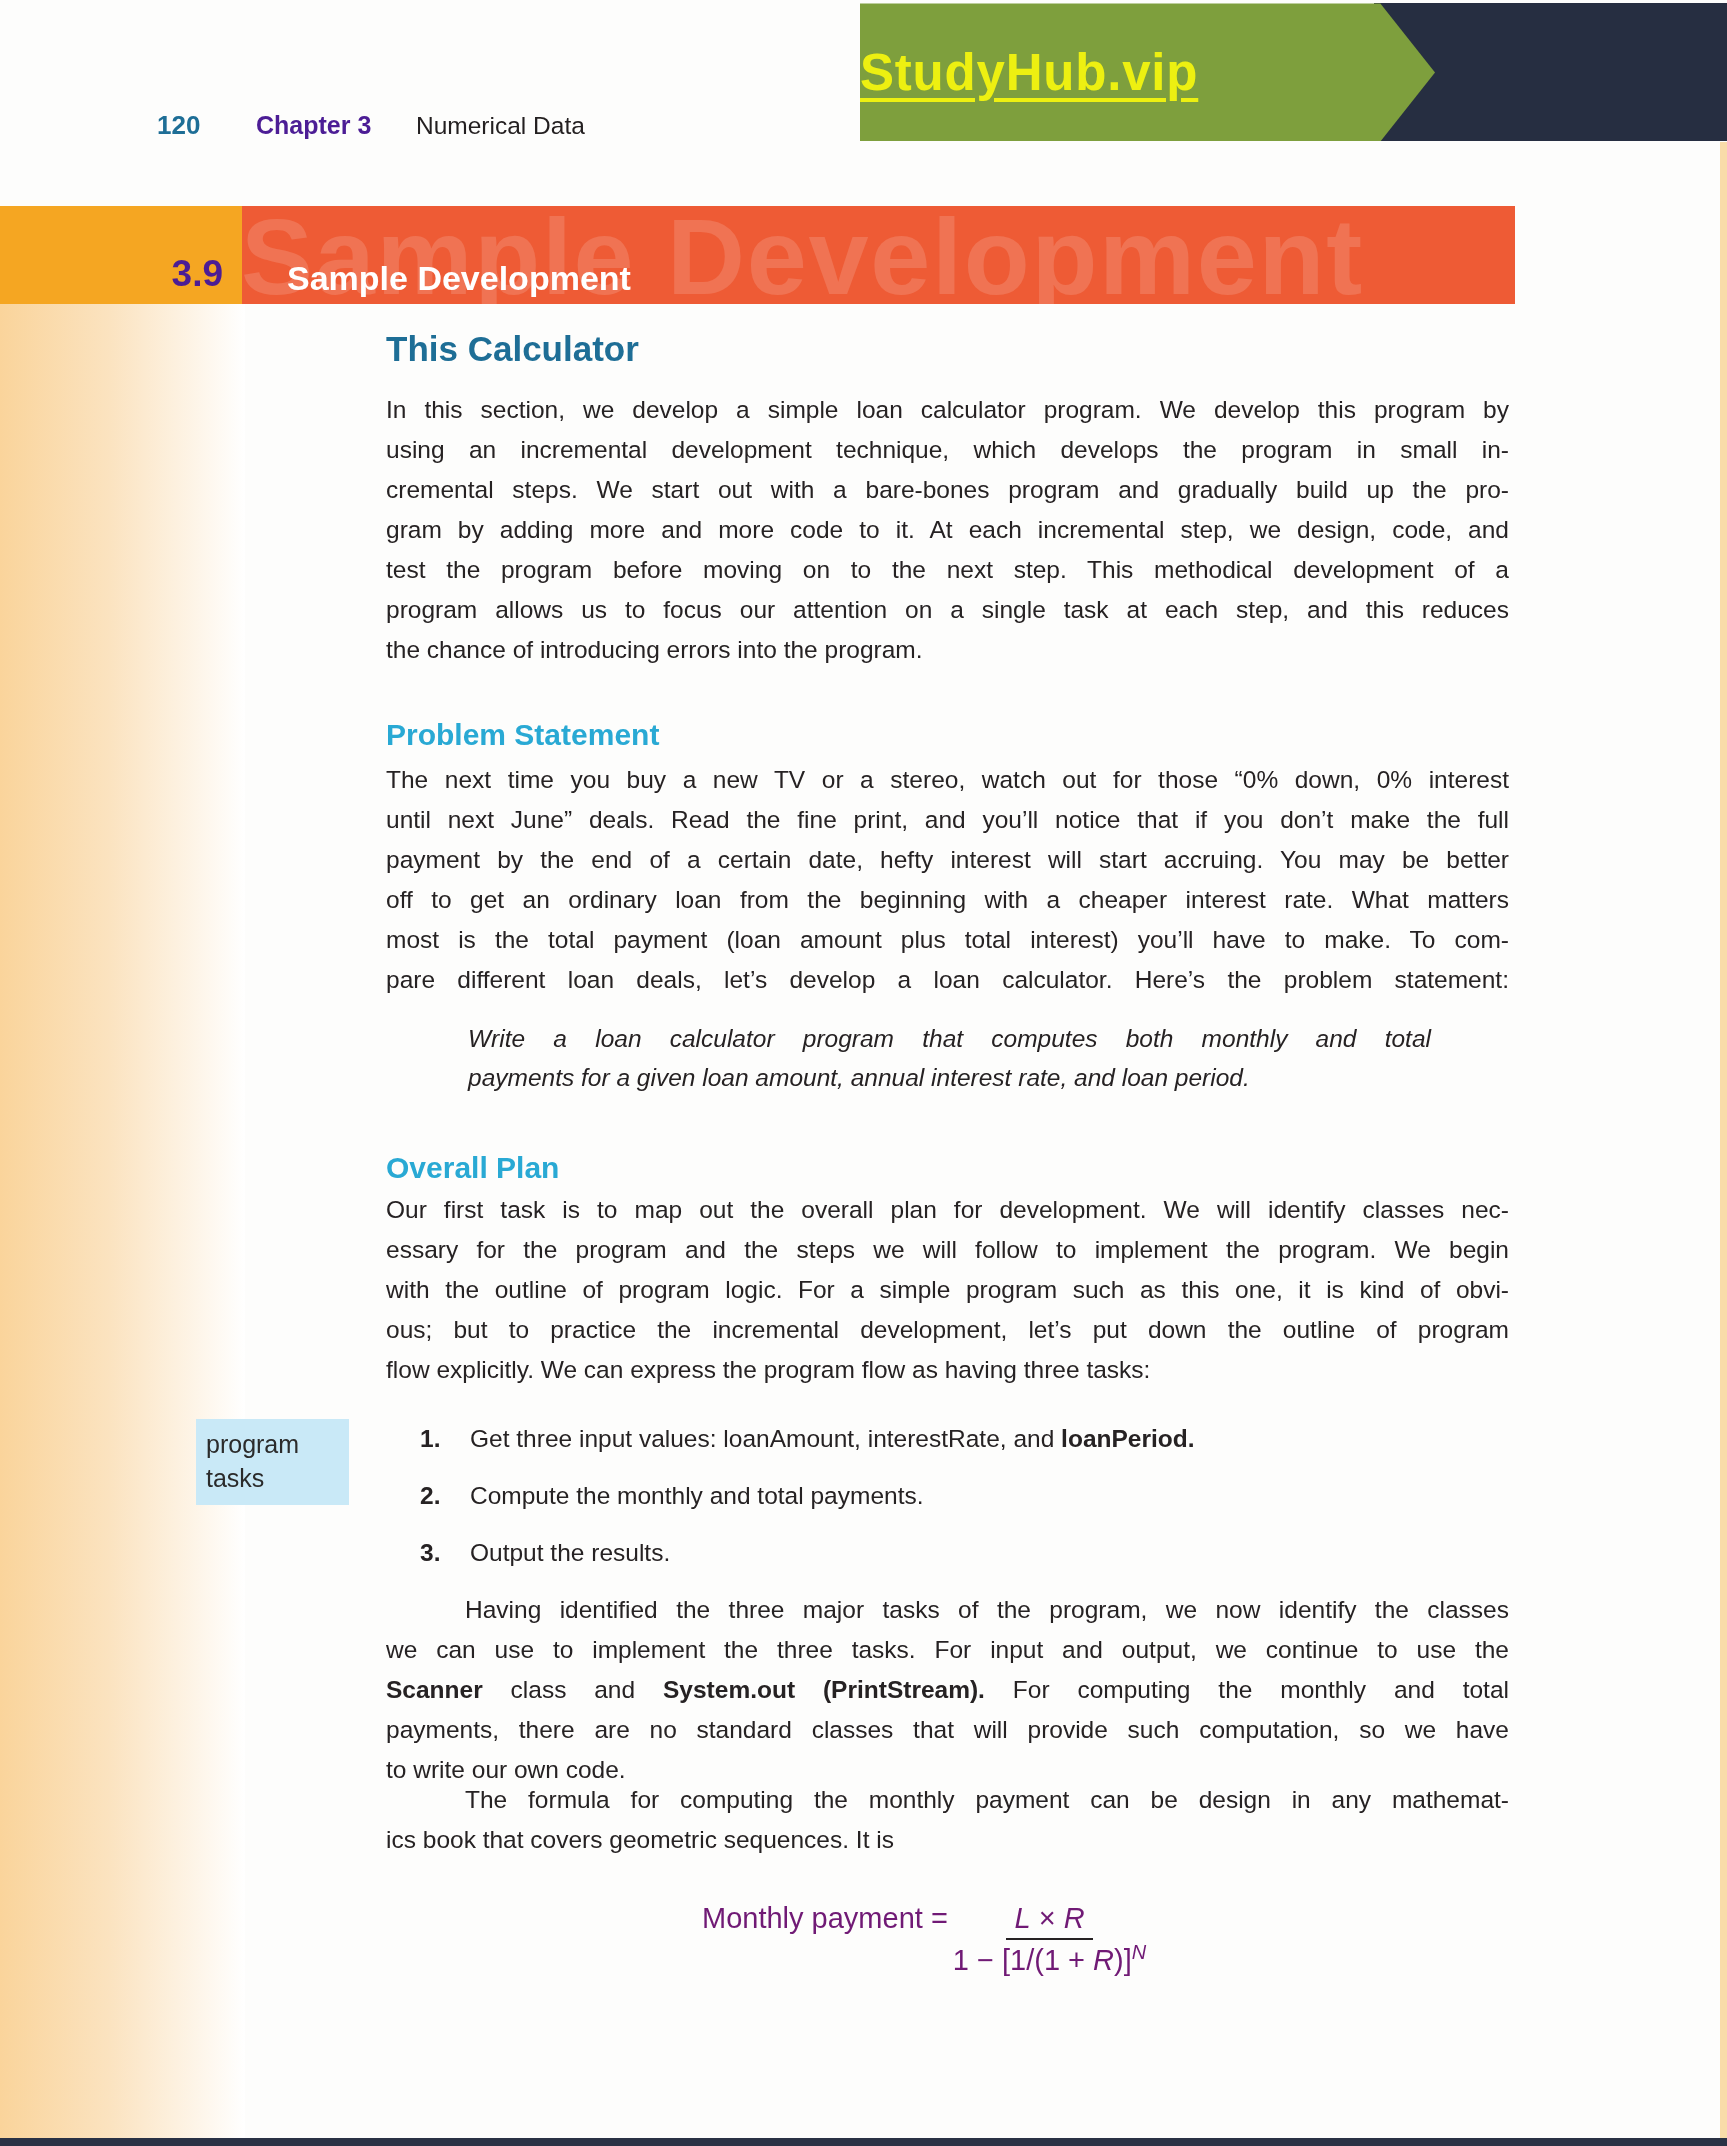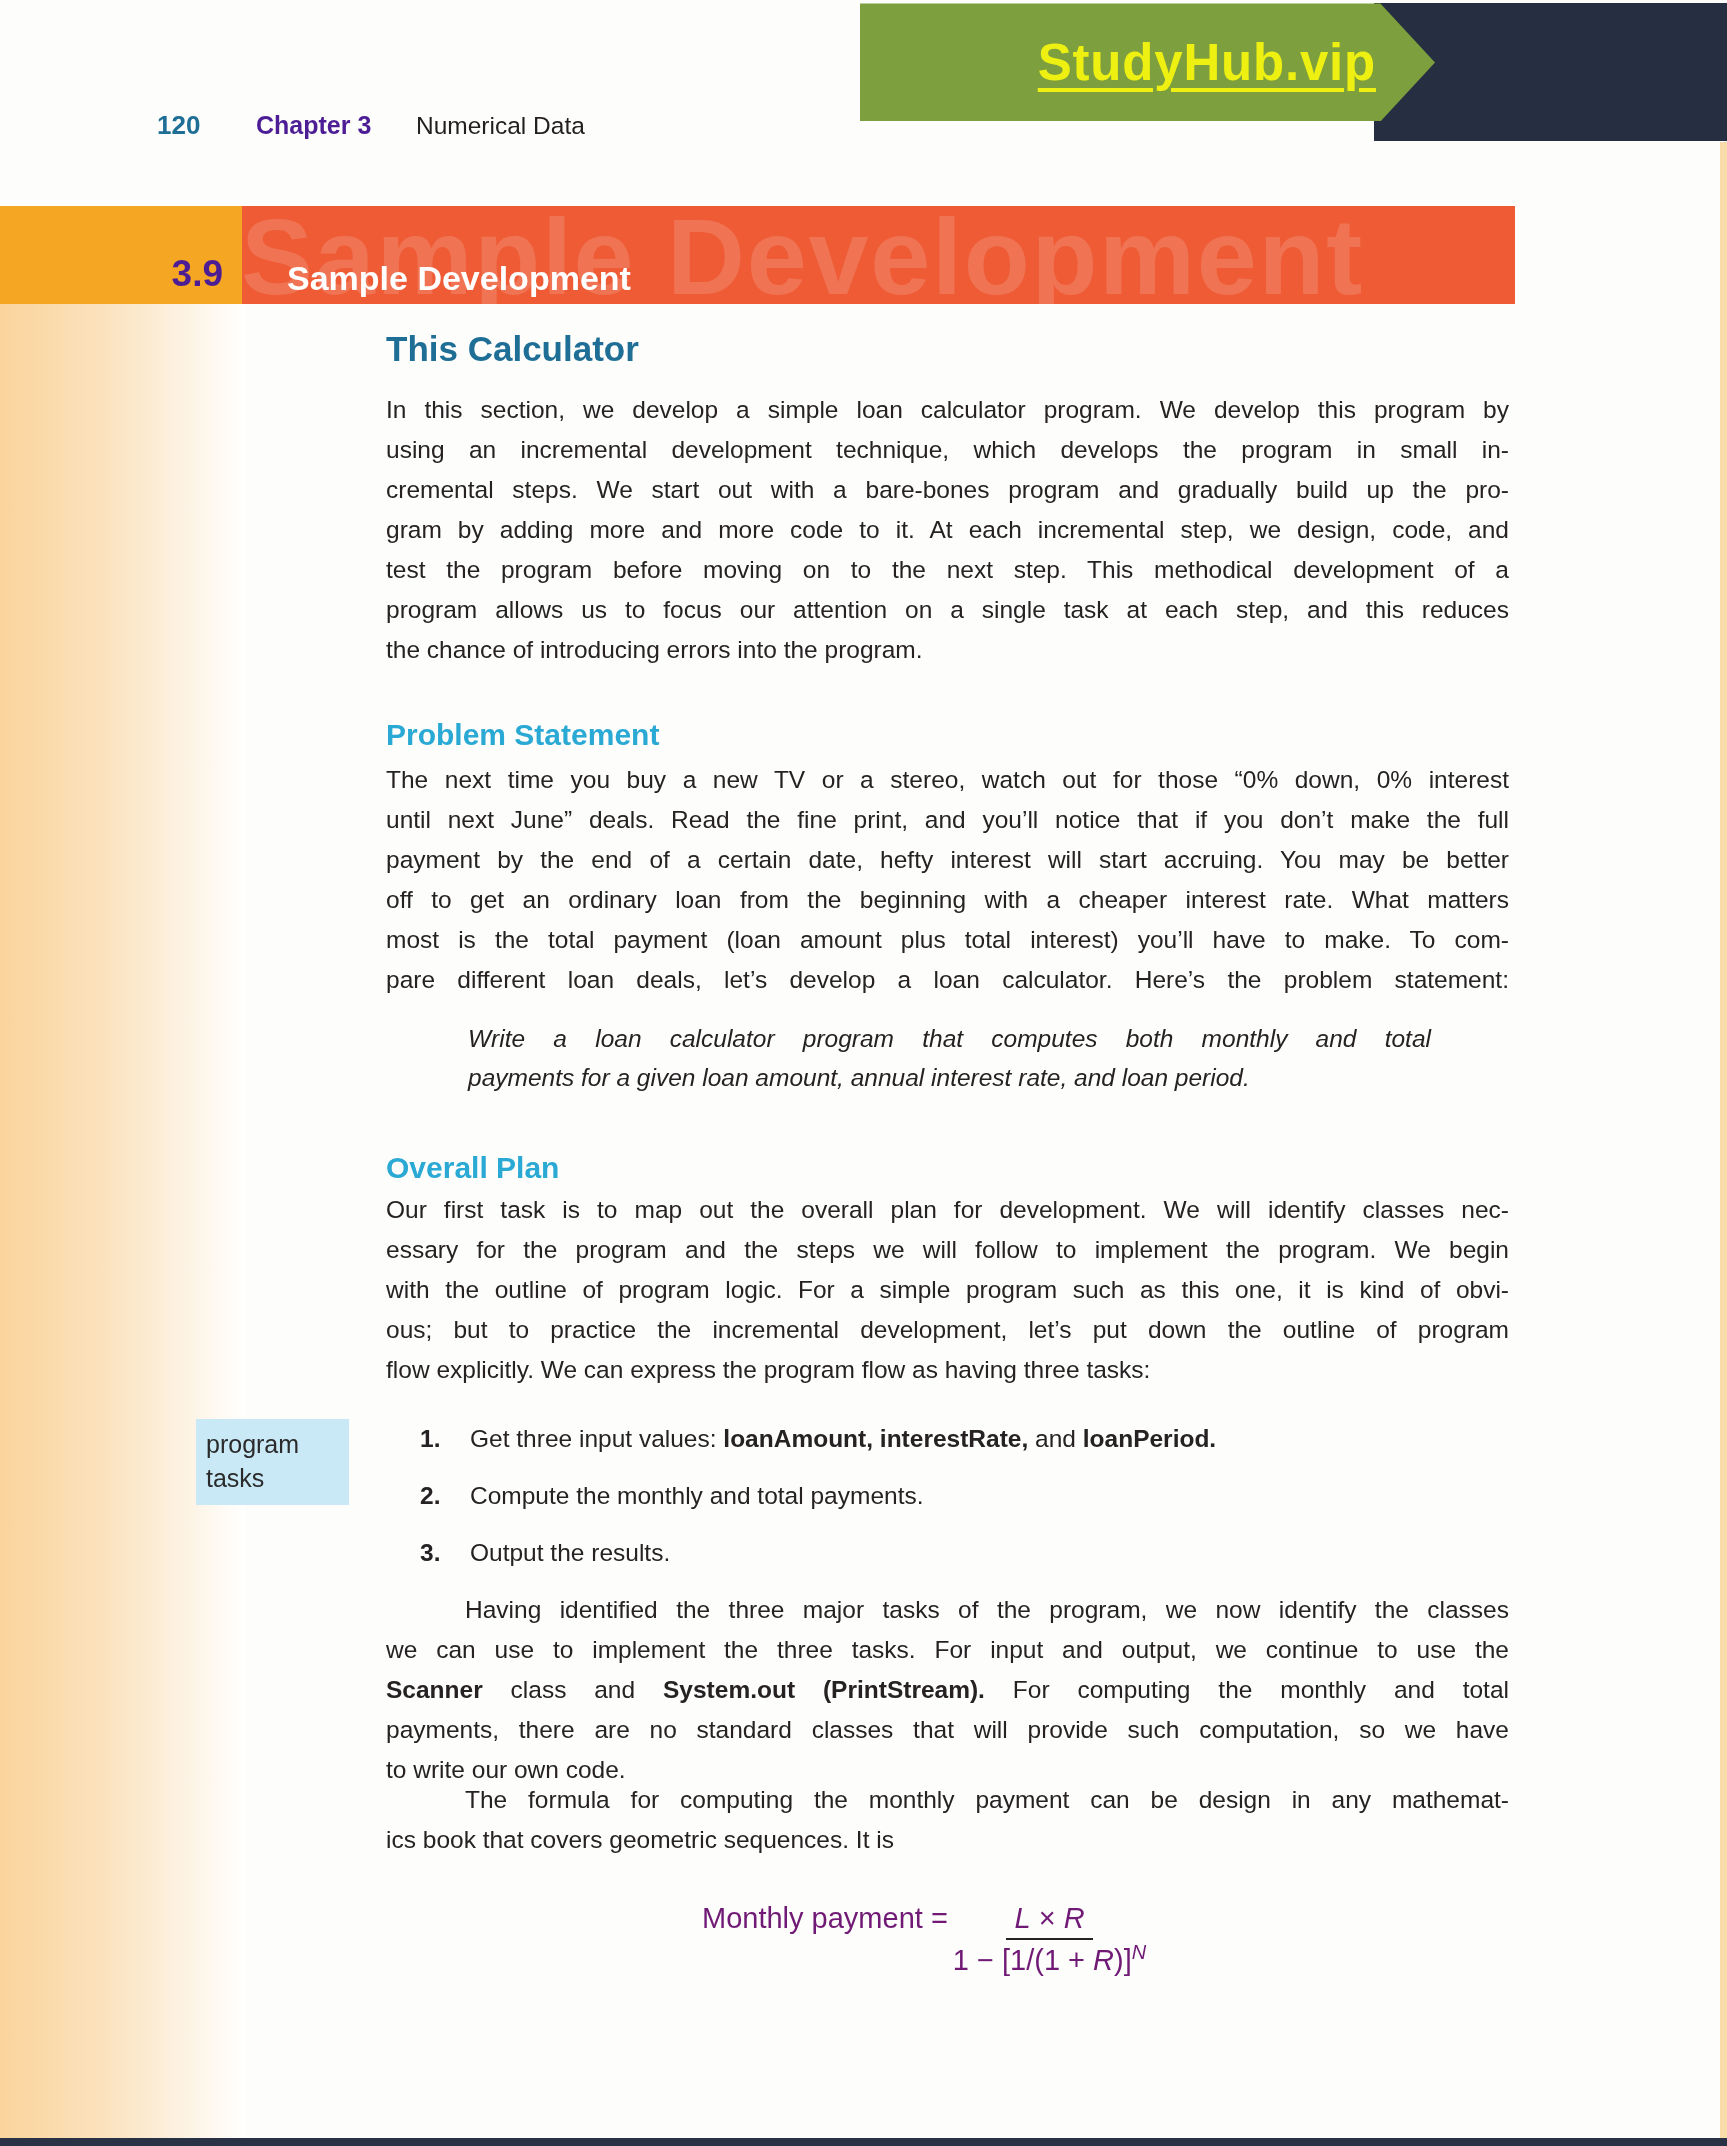"StudyHub.vip" .promo-green { height: 118px -> 138px; justify-content: flex-end -> flex-start }
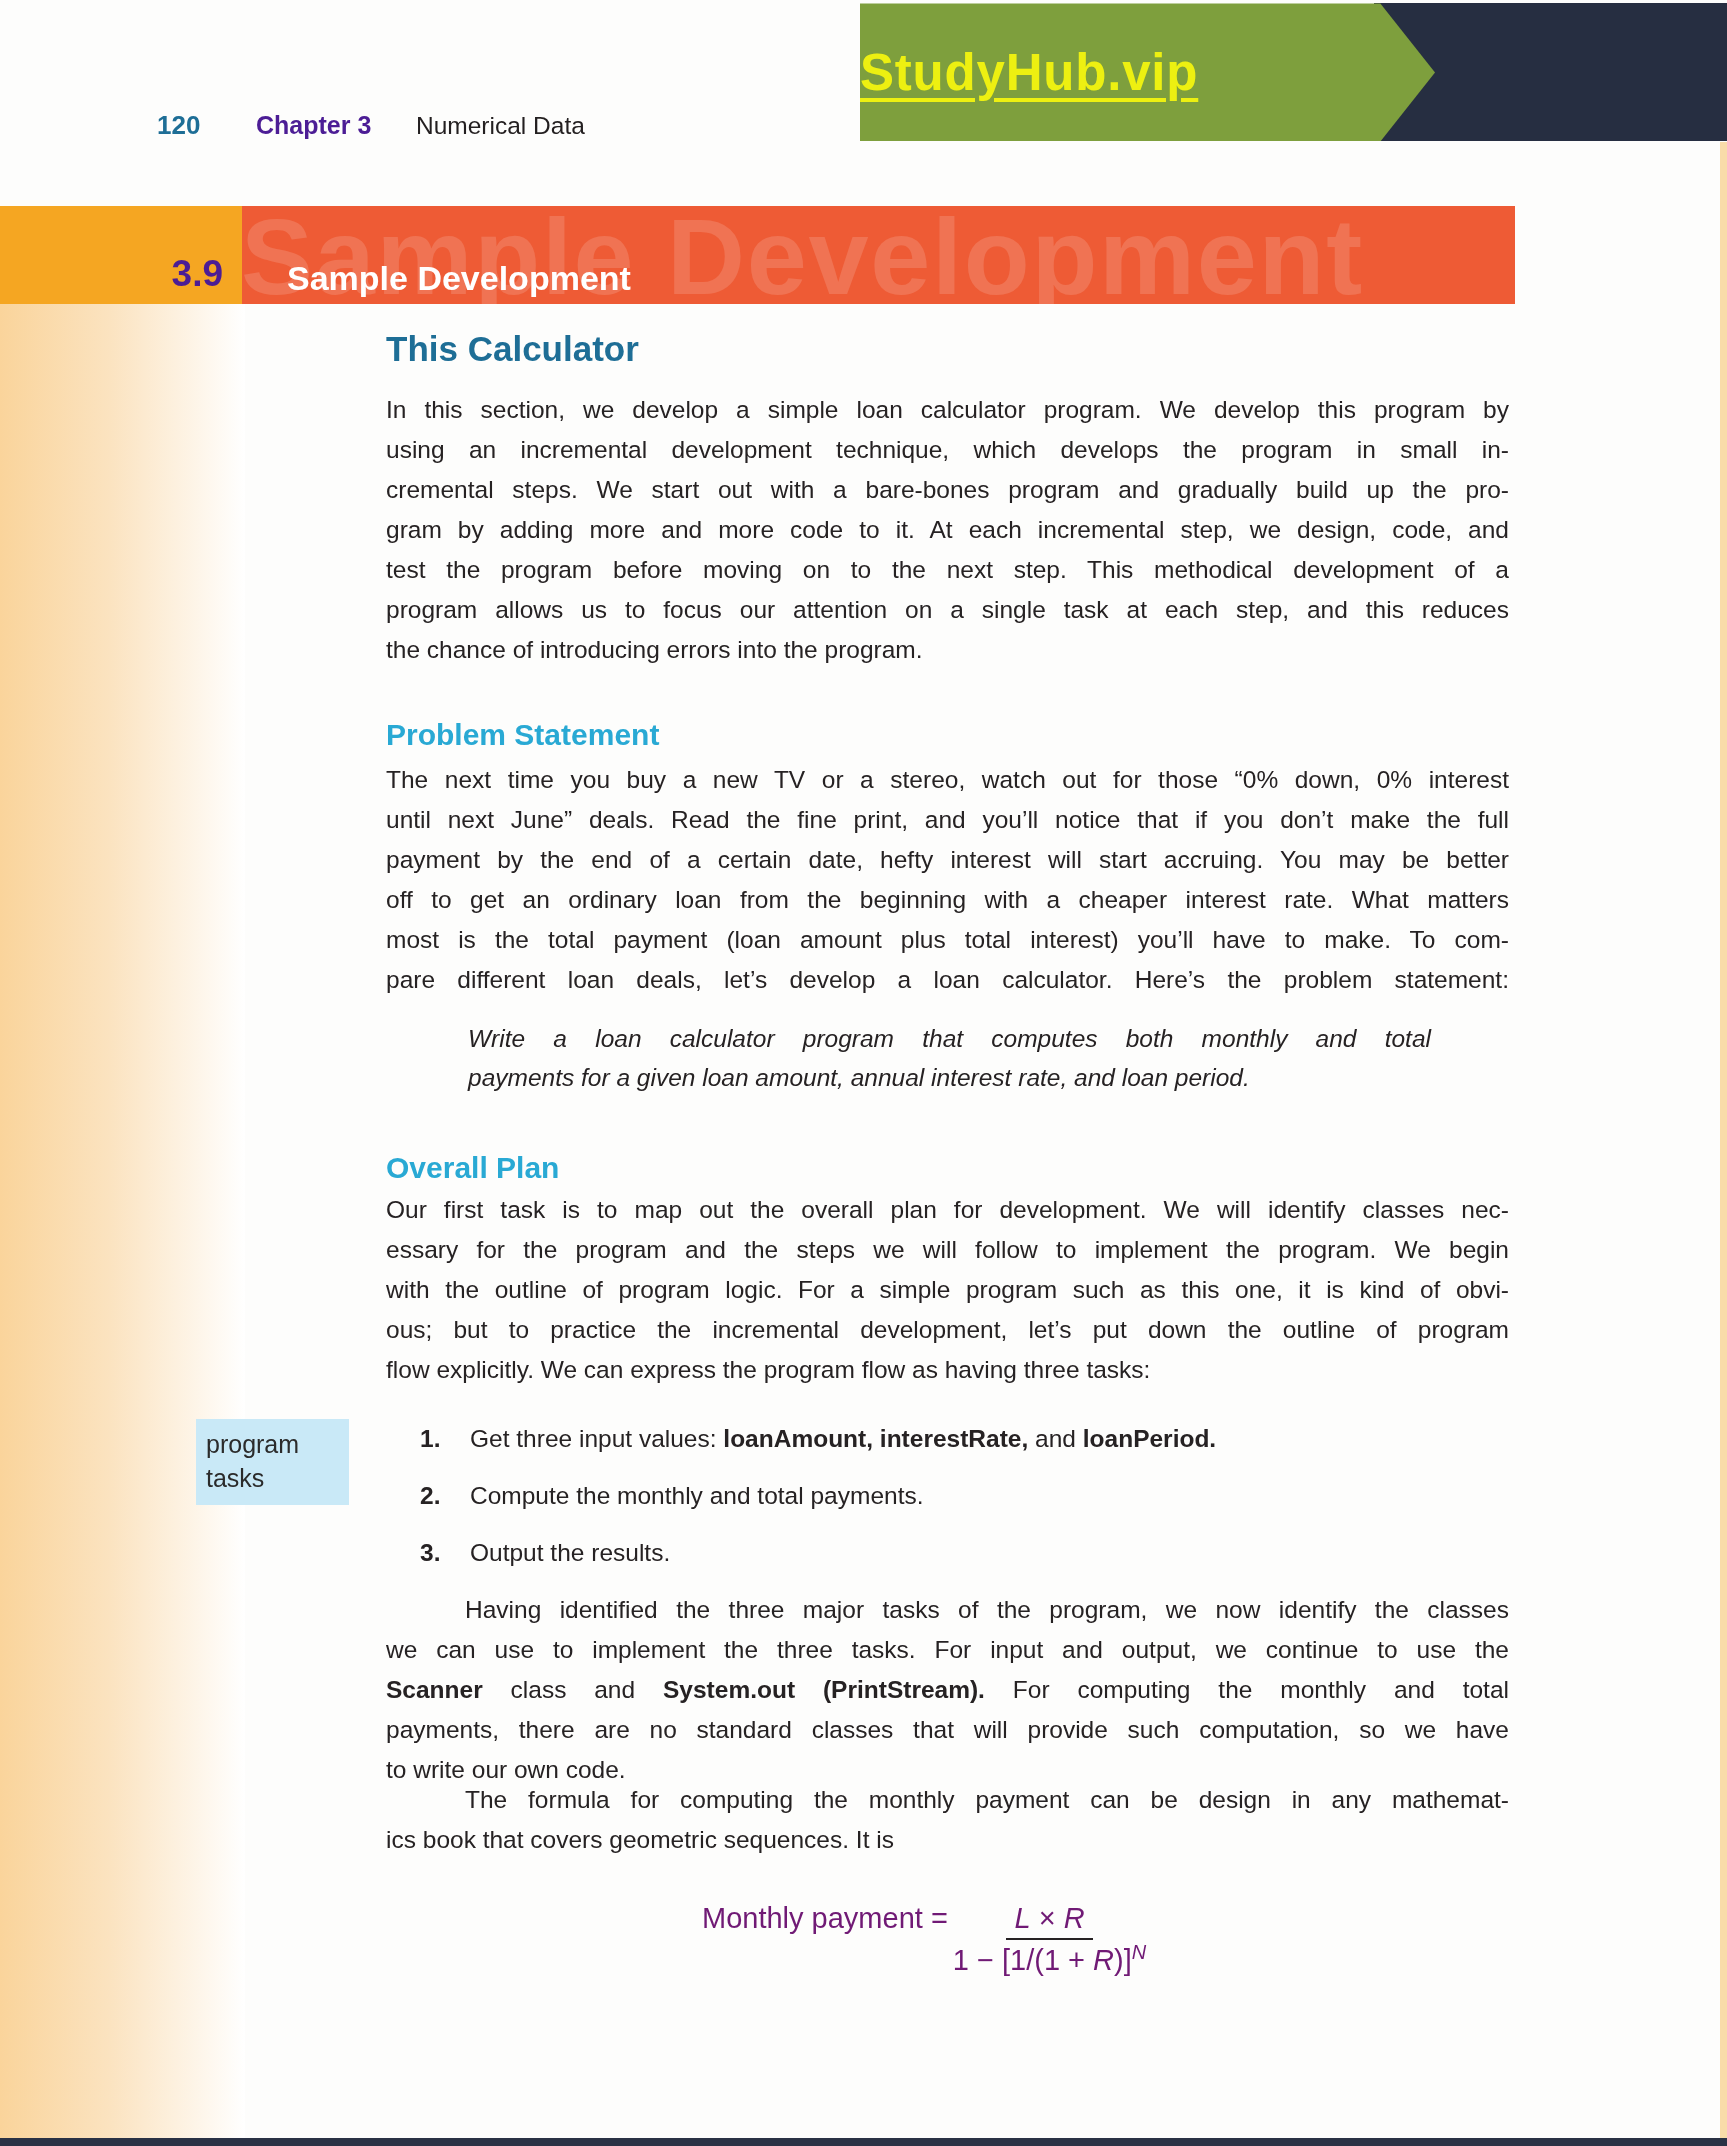"loanAmount, interestRate," span { font-weight: 700 -> 400 }
